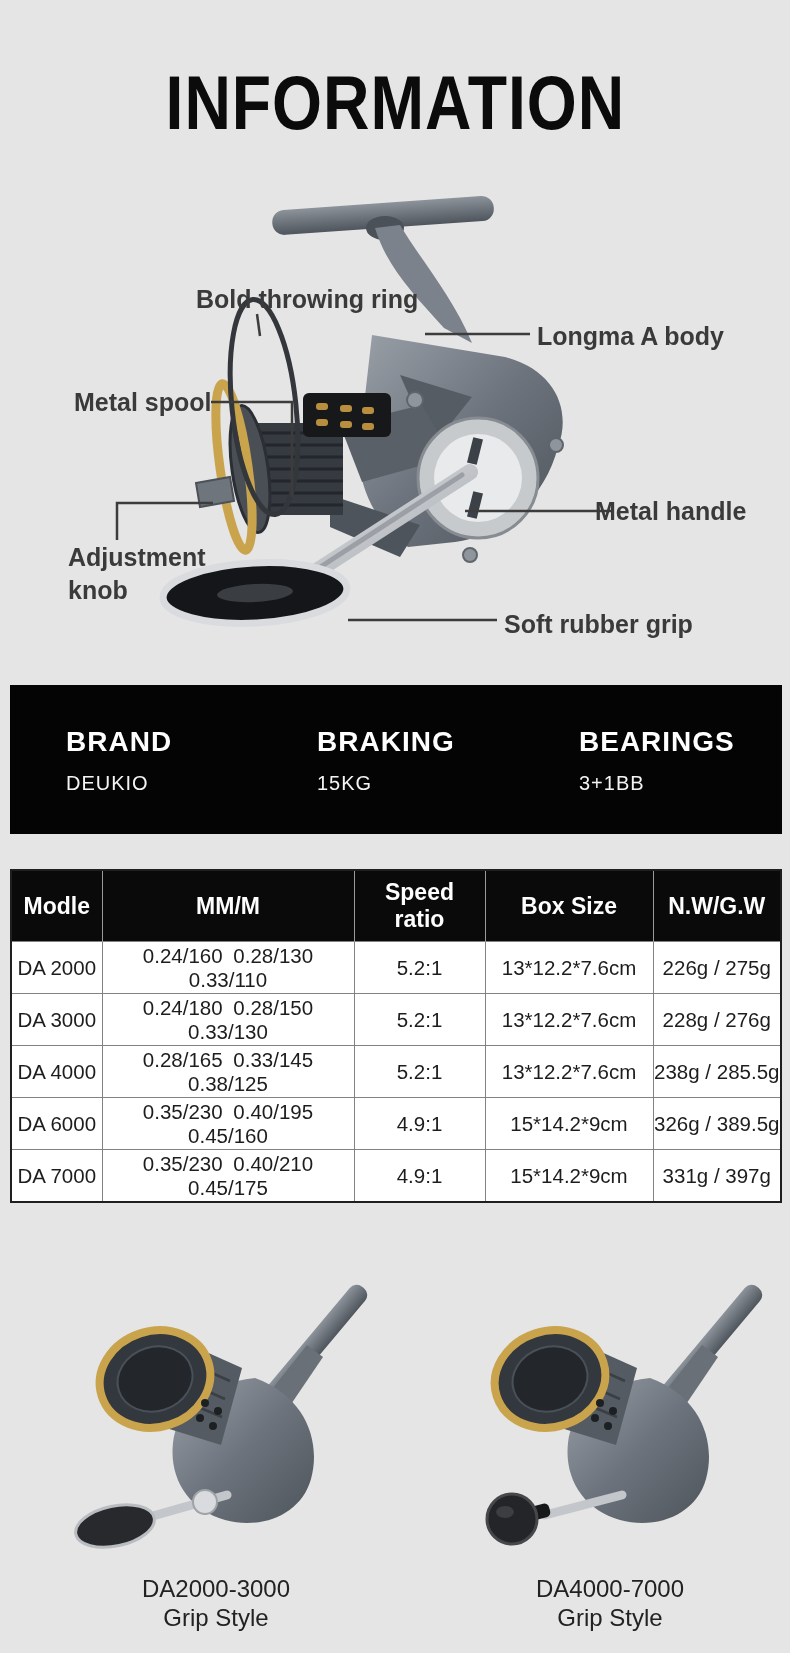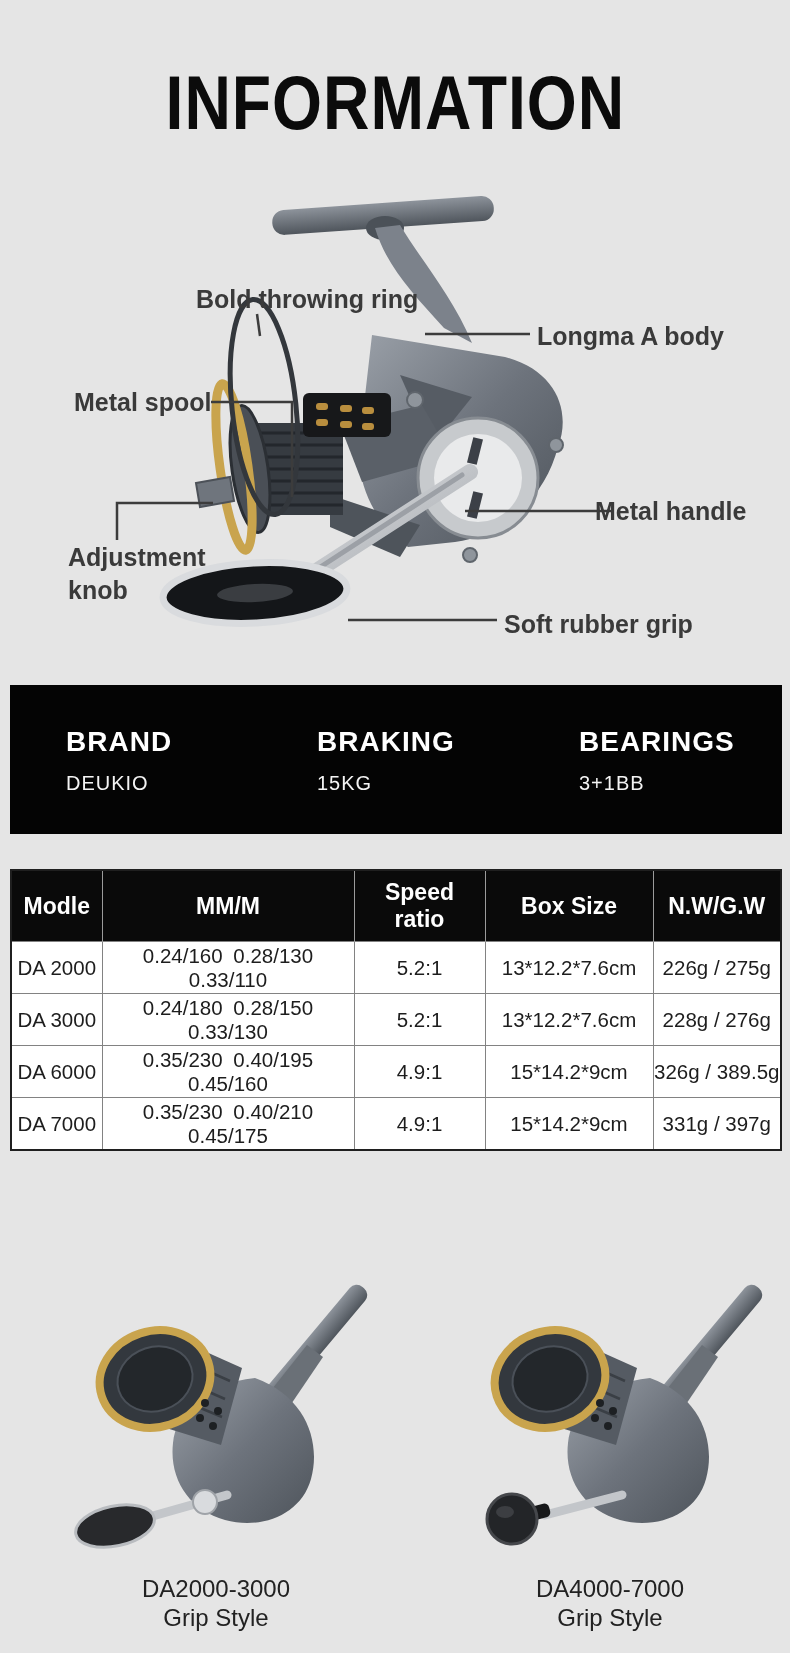"DA 4000" tr { html: none -> <tr> <td>DA 4000</td> <td>0.28/165 0.33/145 0.38/125</td> <td>5.2:1</td> <td>13*12.2*7.6cm</td> <td>238g / 285.5g</td> </tr> }
